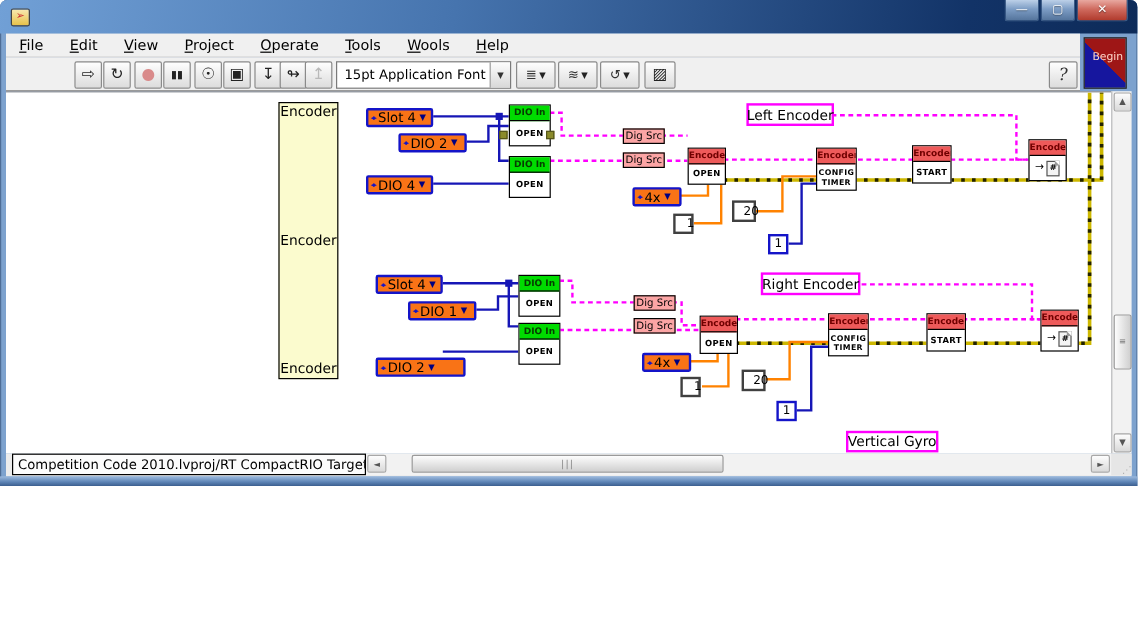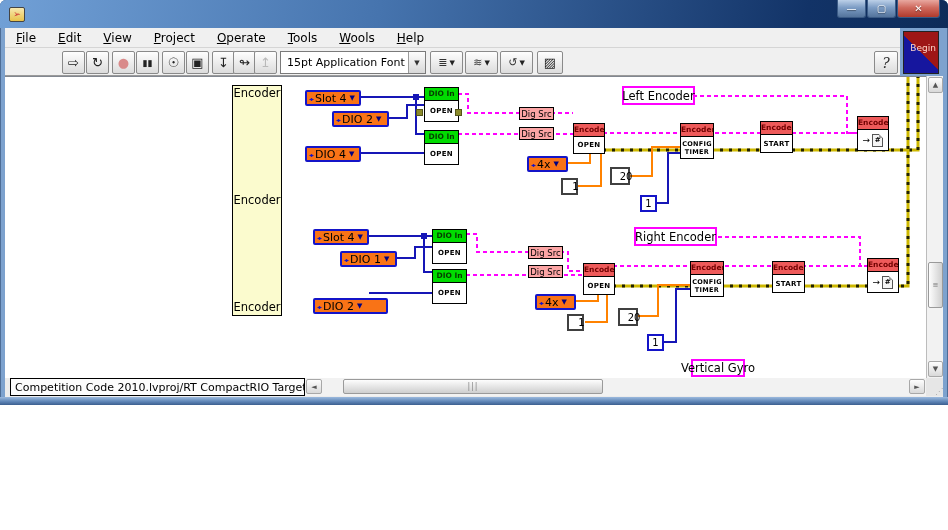"Vertical Gyro" div.freelabel { left: 686px -> 700px; width: 54px -> 77px }
